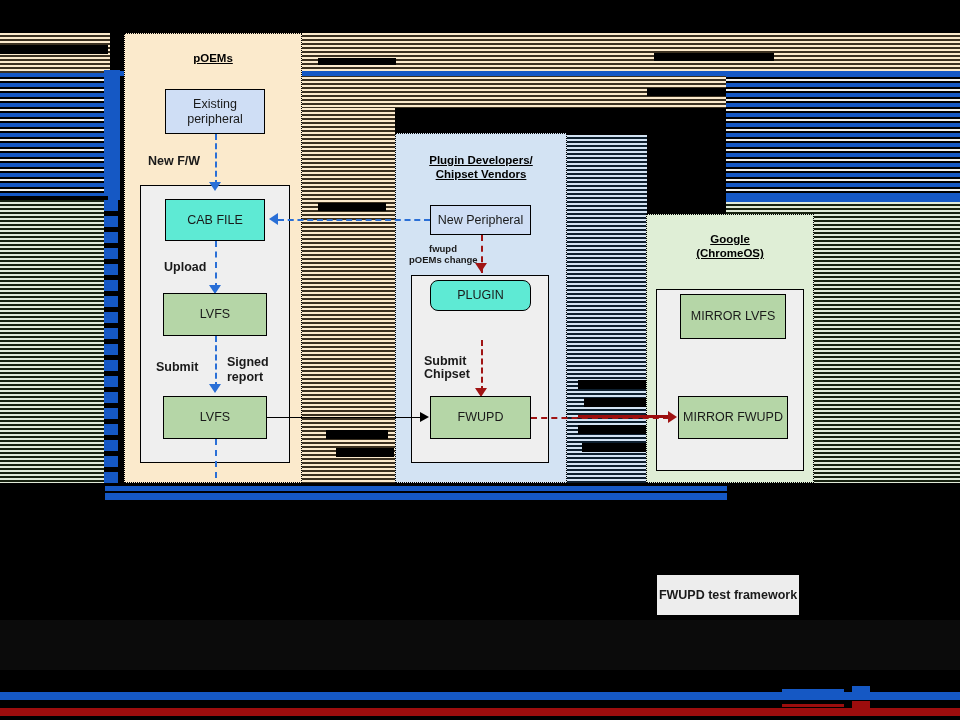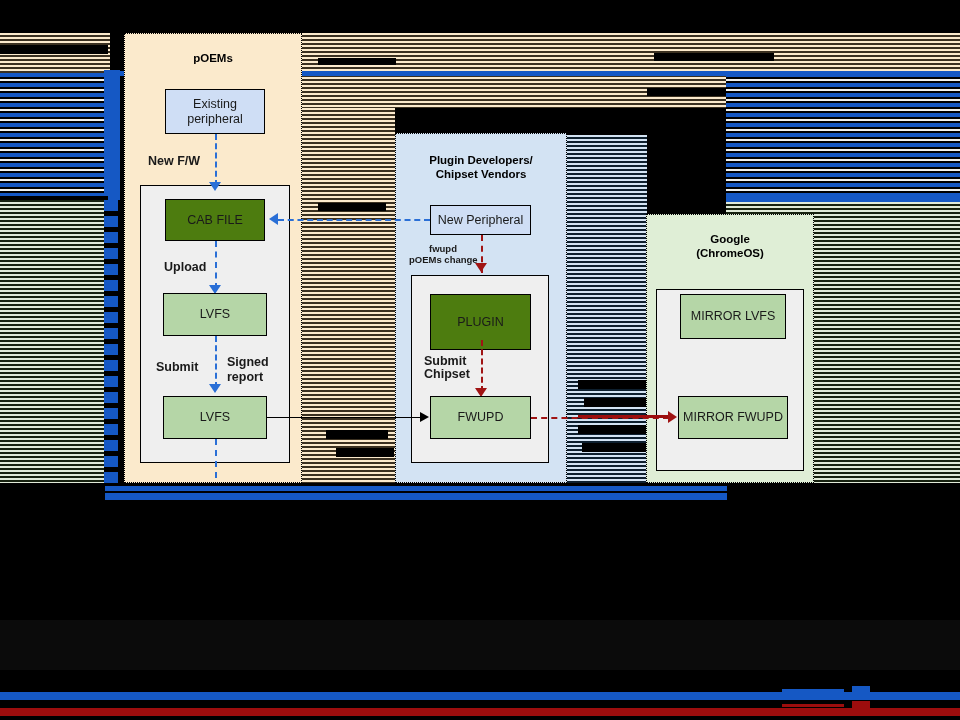"pOEMs" .lane-title { text-decoration: none -> underline }
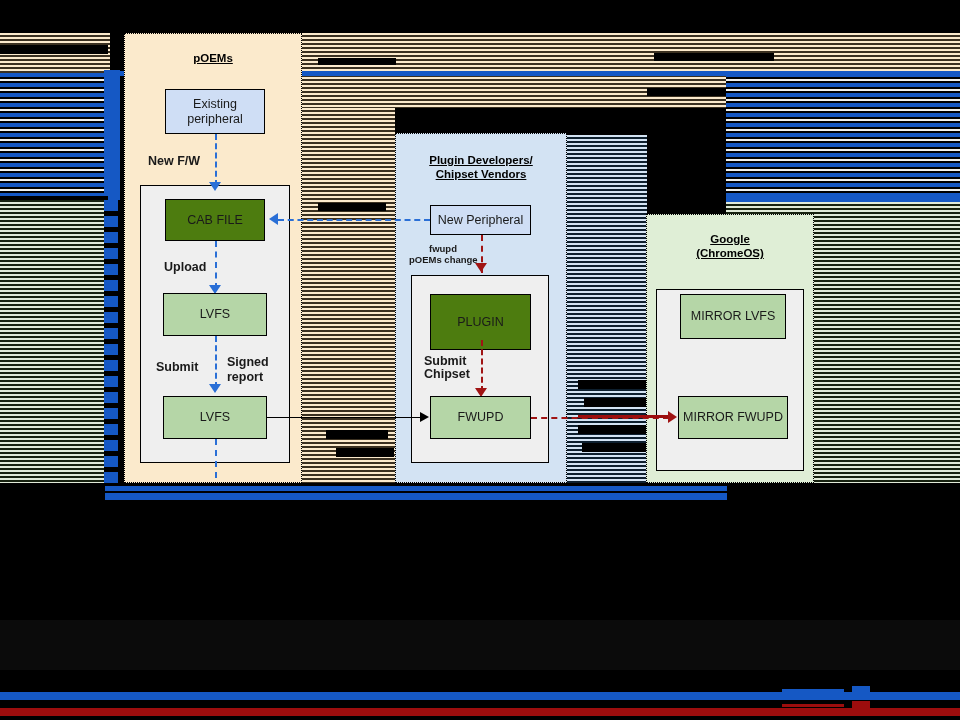"CAB FILE" .n-pink { background: #4d7c0f -> #5eead4 }
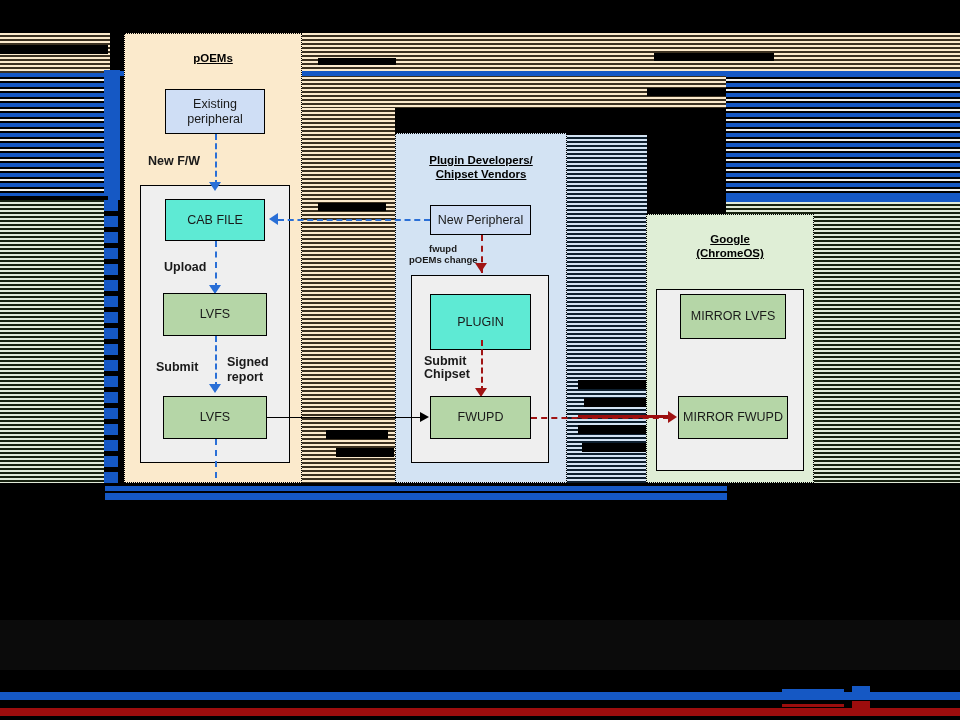"PLUGIN" div.node { border-radius: none -> 8px; height: 56px -> 31px; top: 294px -> 280px }
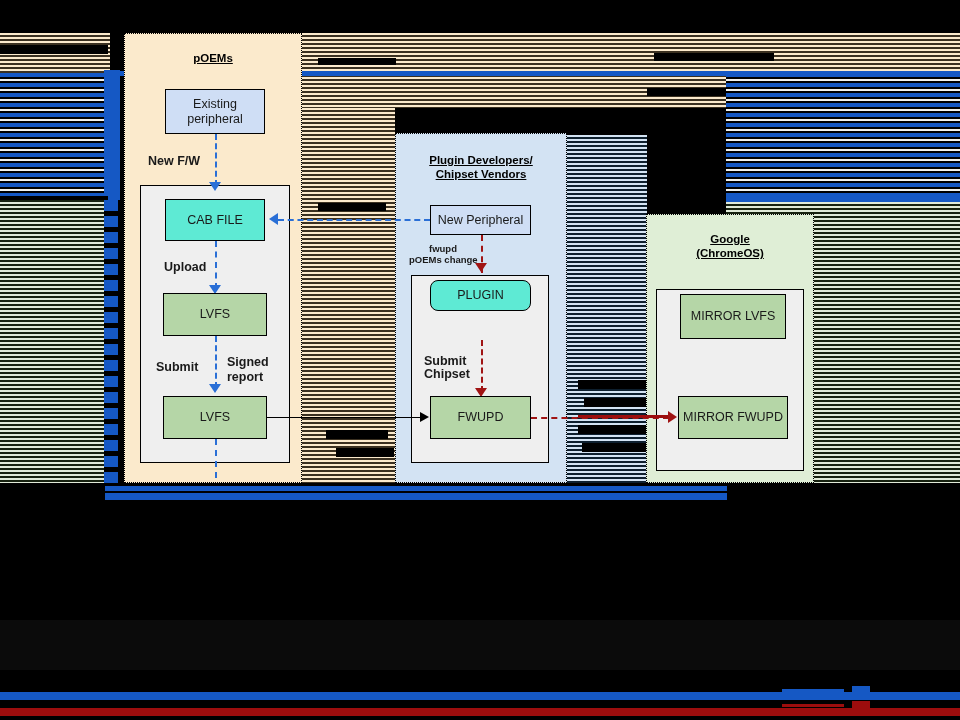"FWUPD test framework" div.node { html: none -> <div> <span>FWUPD test framework</span> </div> }
